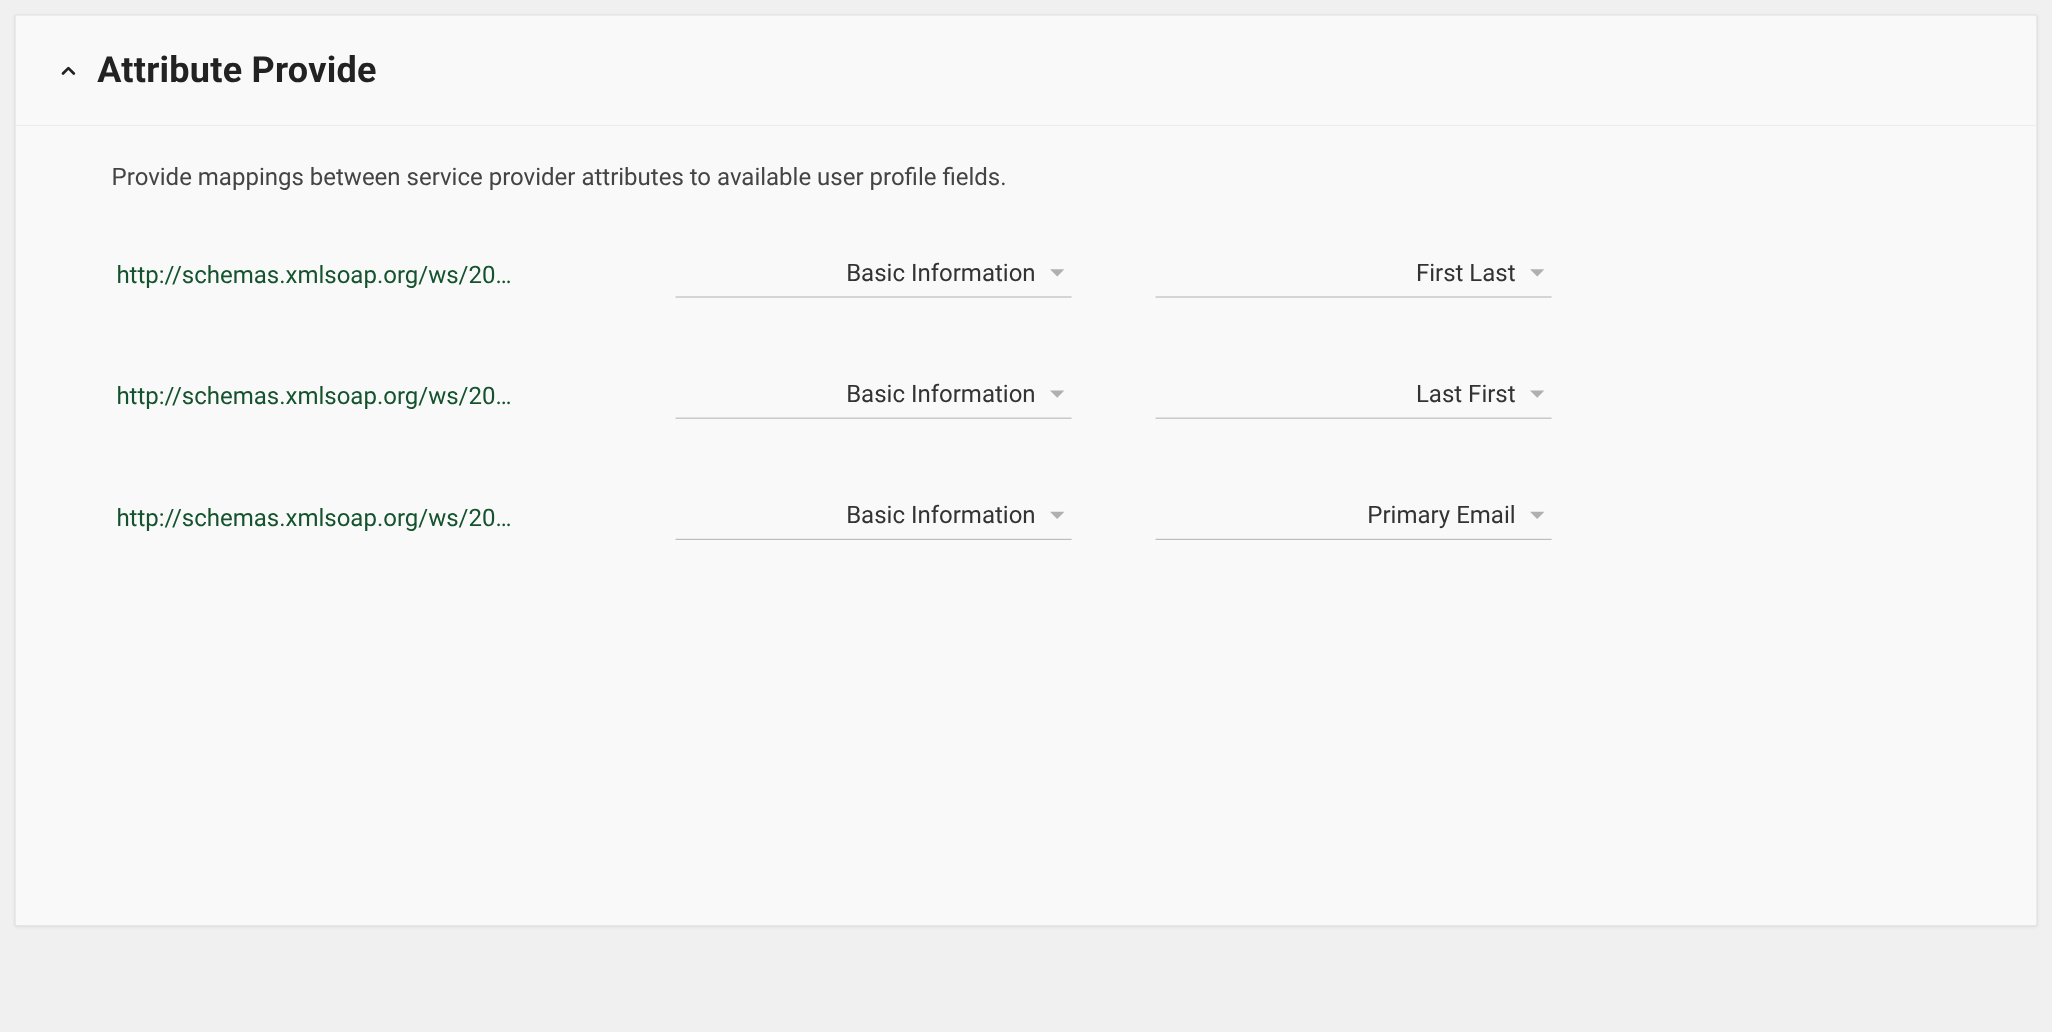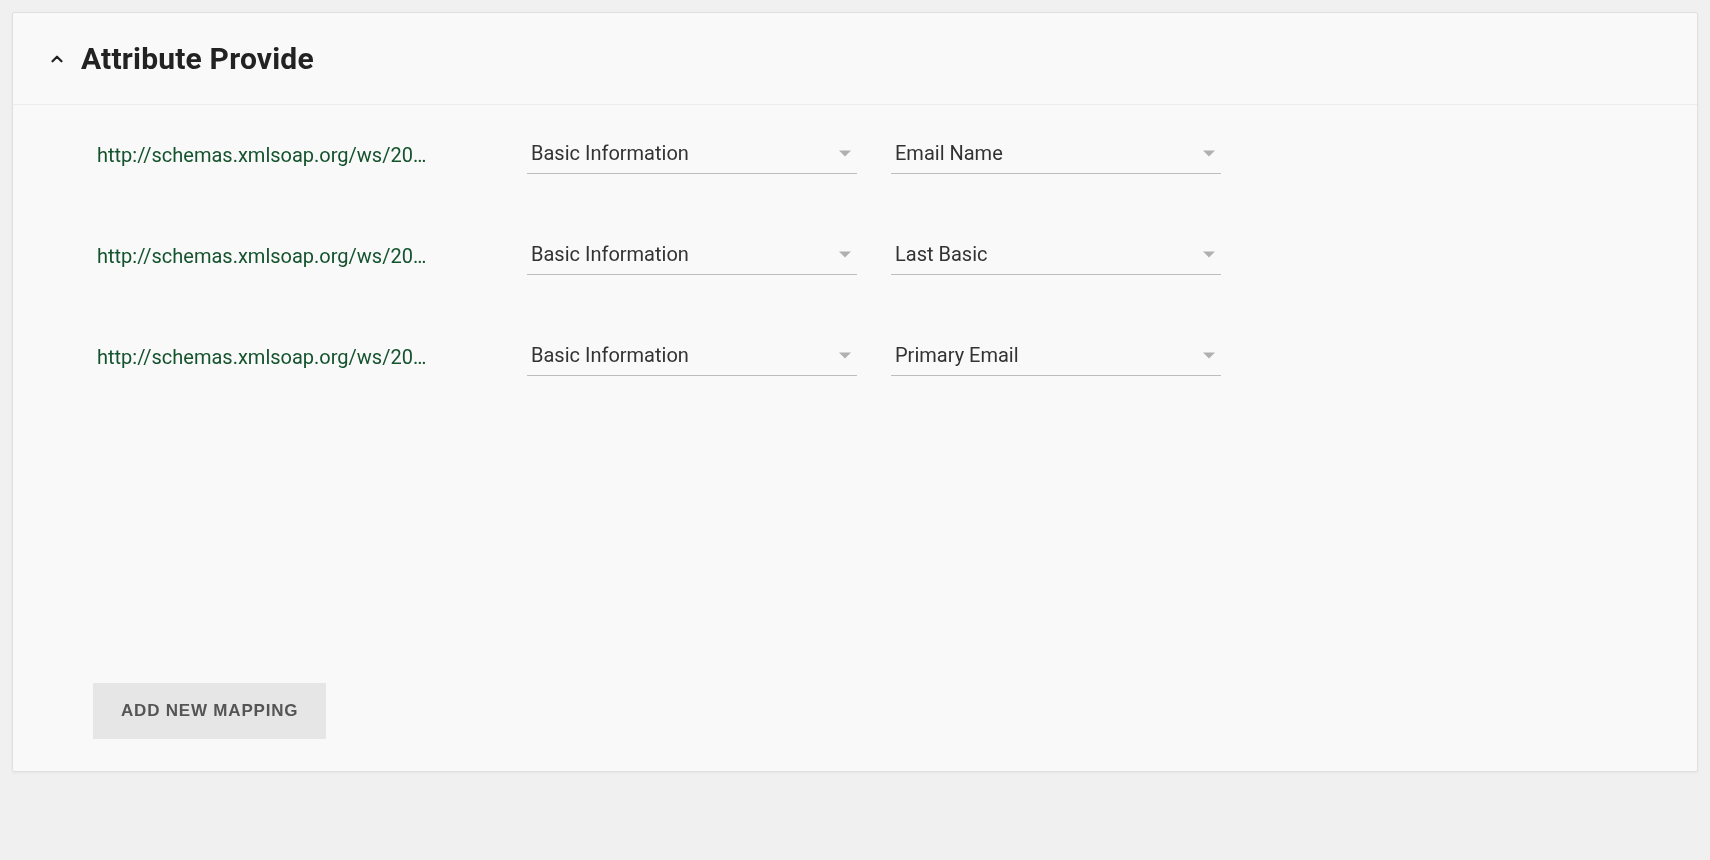"Provide mappings between service" p.description { html: none -> <p>Provide mappings between service provider attributes to available user profile fields.</p> }
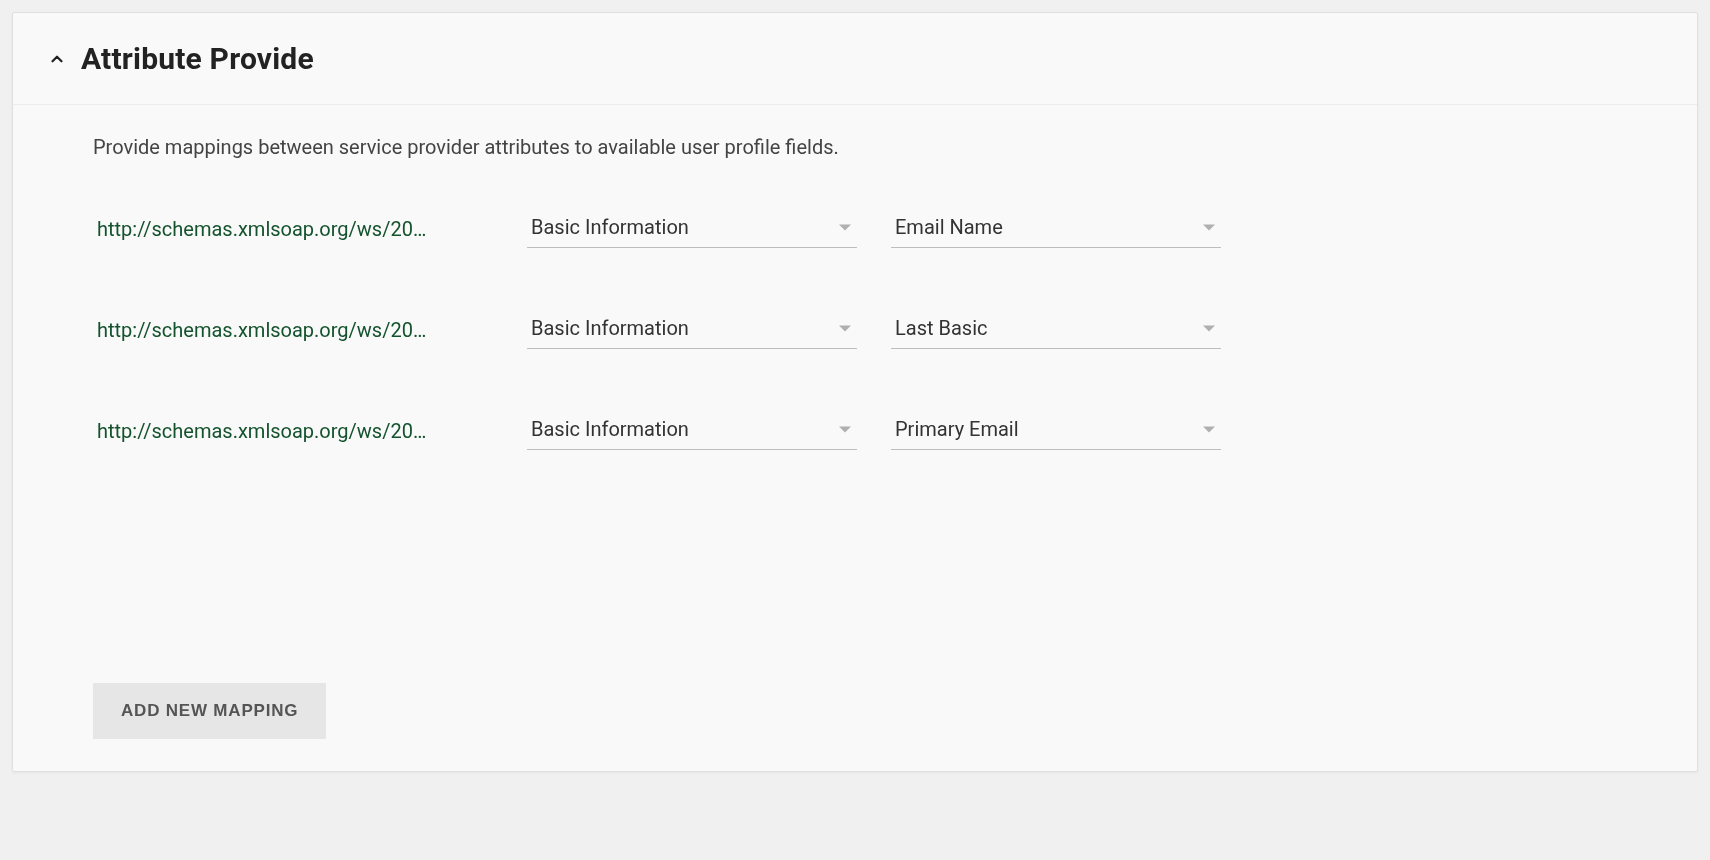"Basic Information" .select-field { justify-content: flex-start -> flex-end; margin-left: none -> 36px }
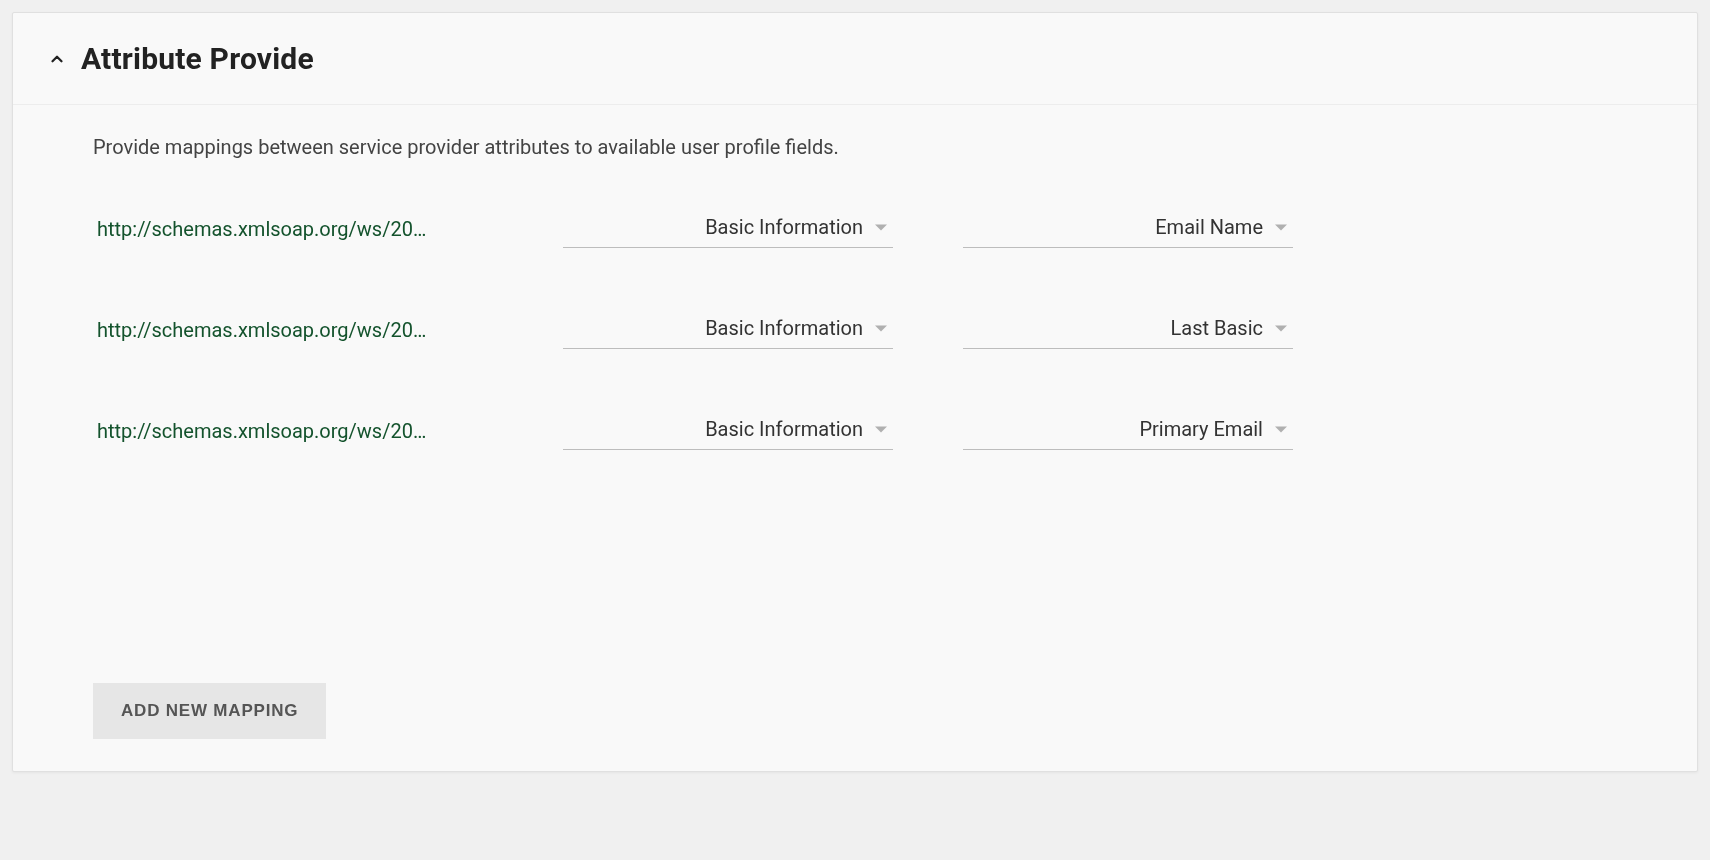"Email Name" span.select-value { text: Email Name -> First Last }
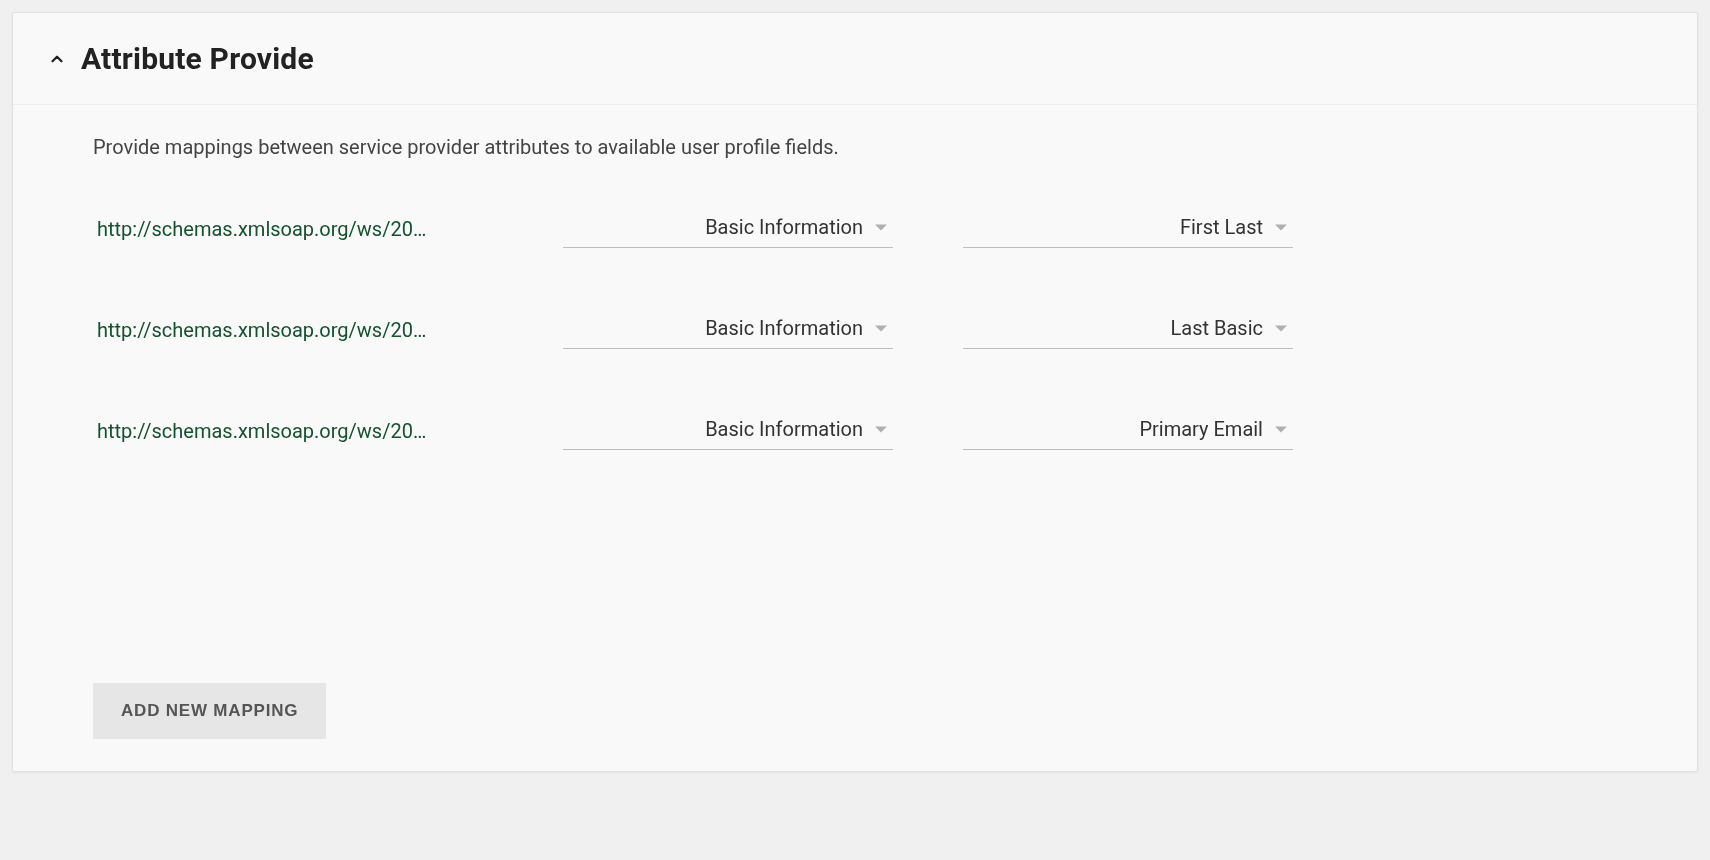"Last Basic" span.select-value { text: Basic -> First }
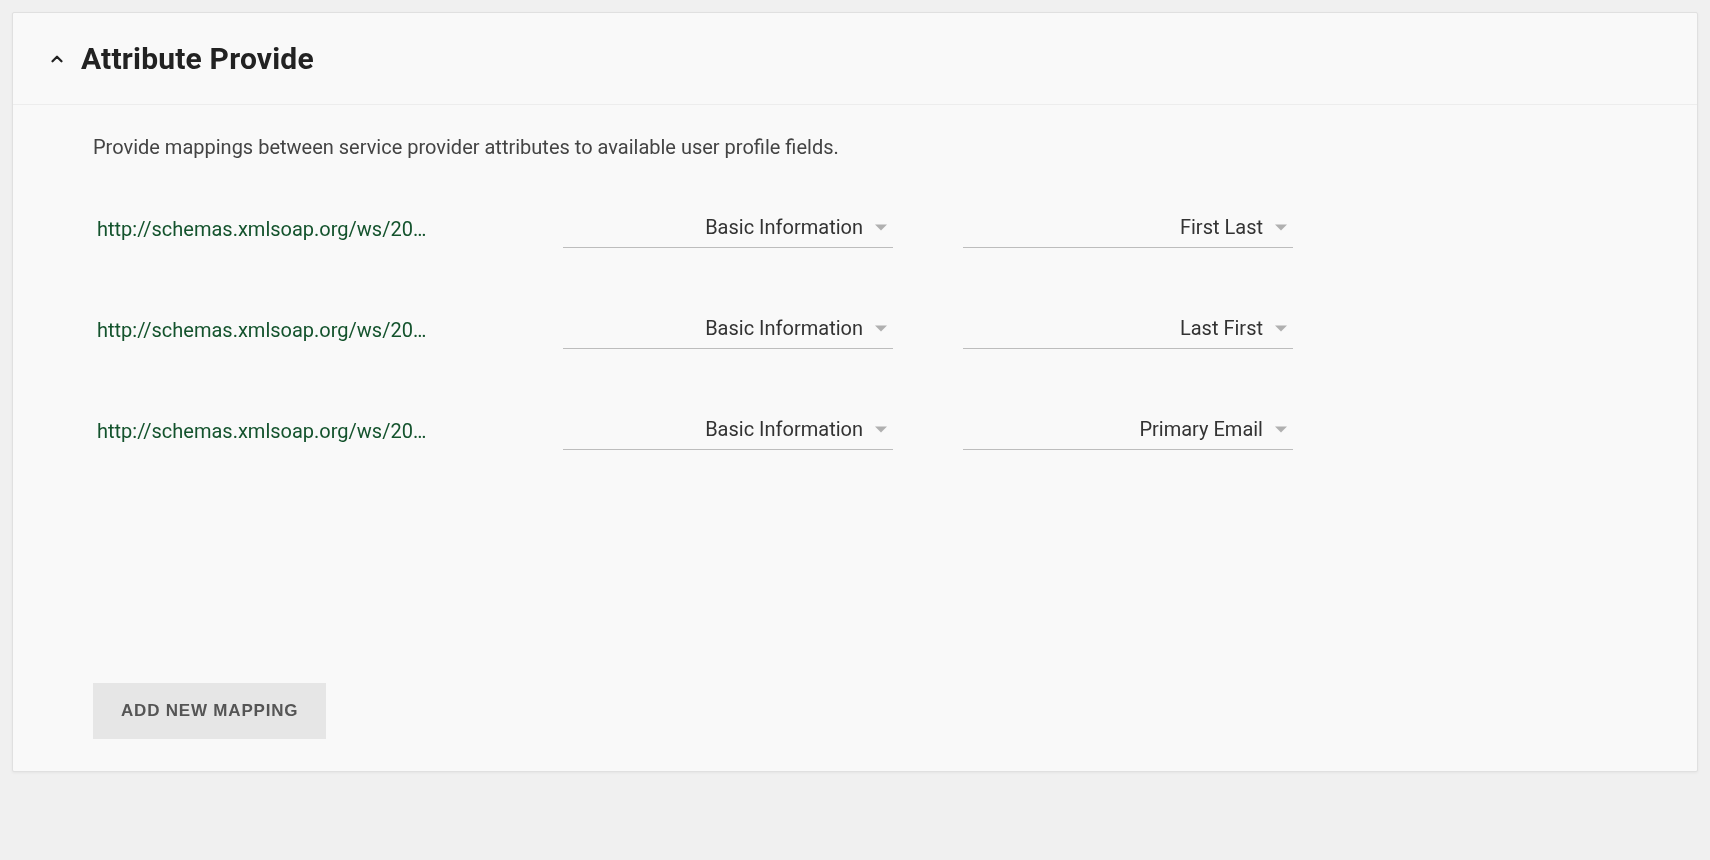"ADD NEW MAPPING" button.add-btn { html: <button>ADD NEW MAPPING</button> -> none }
